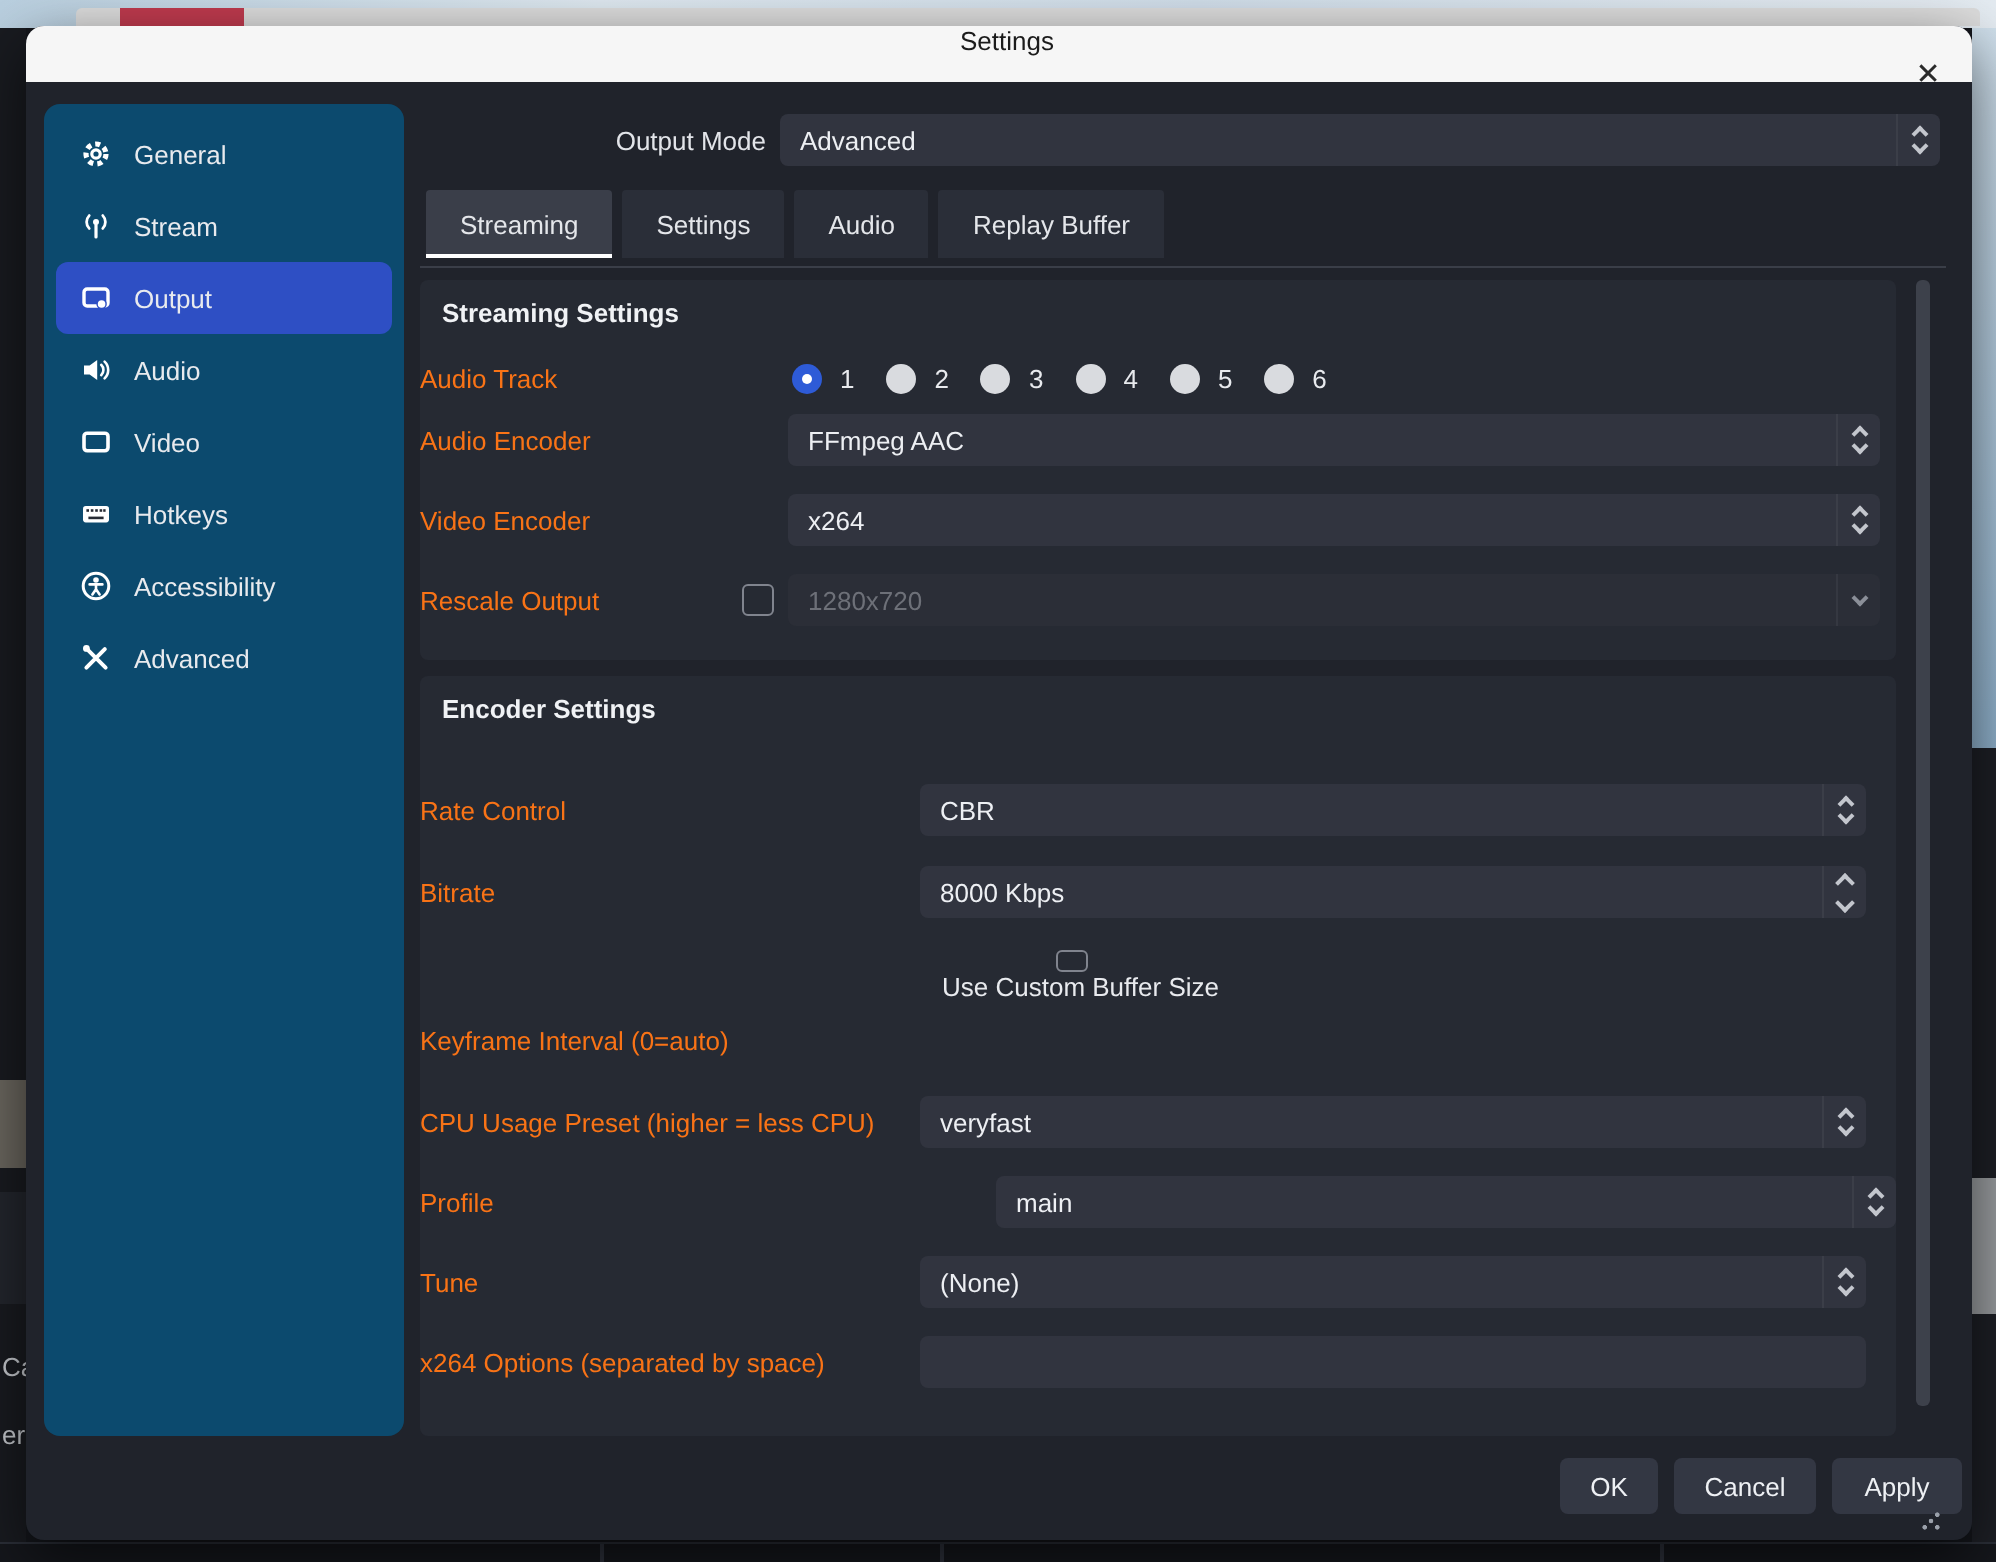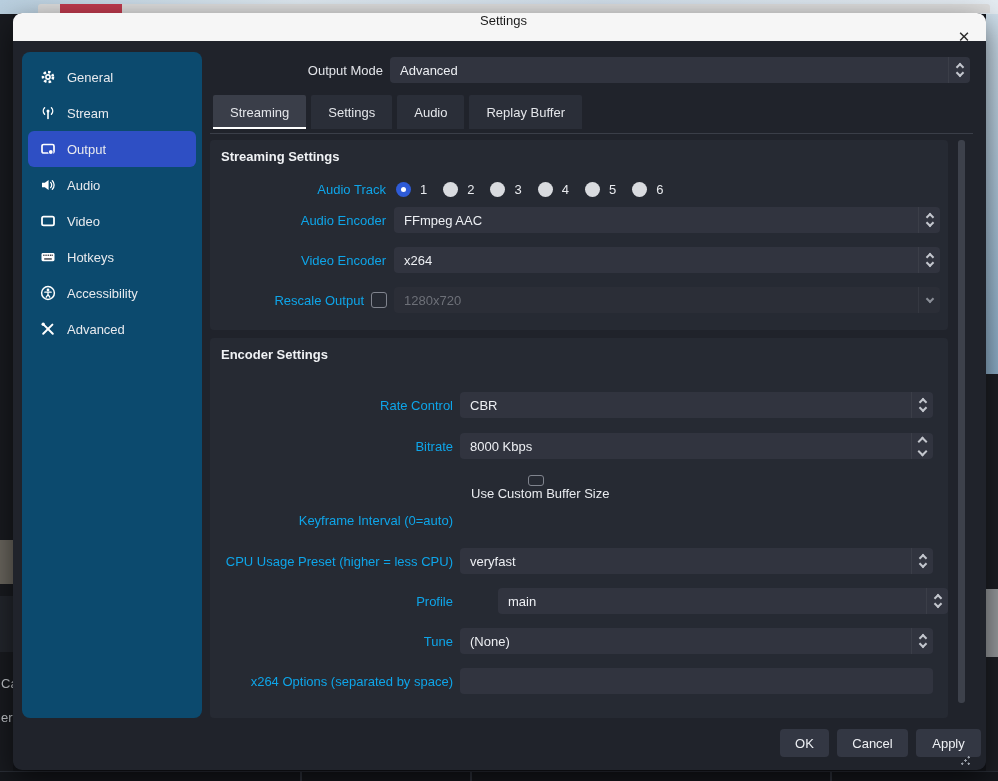"Audio Track" .lbl { color: #0ea5e9 -> #f97316; text-align: right -> left }
